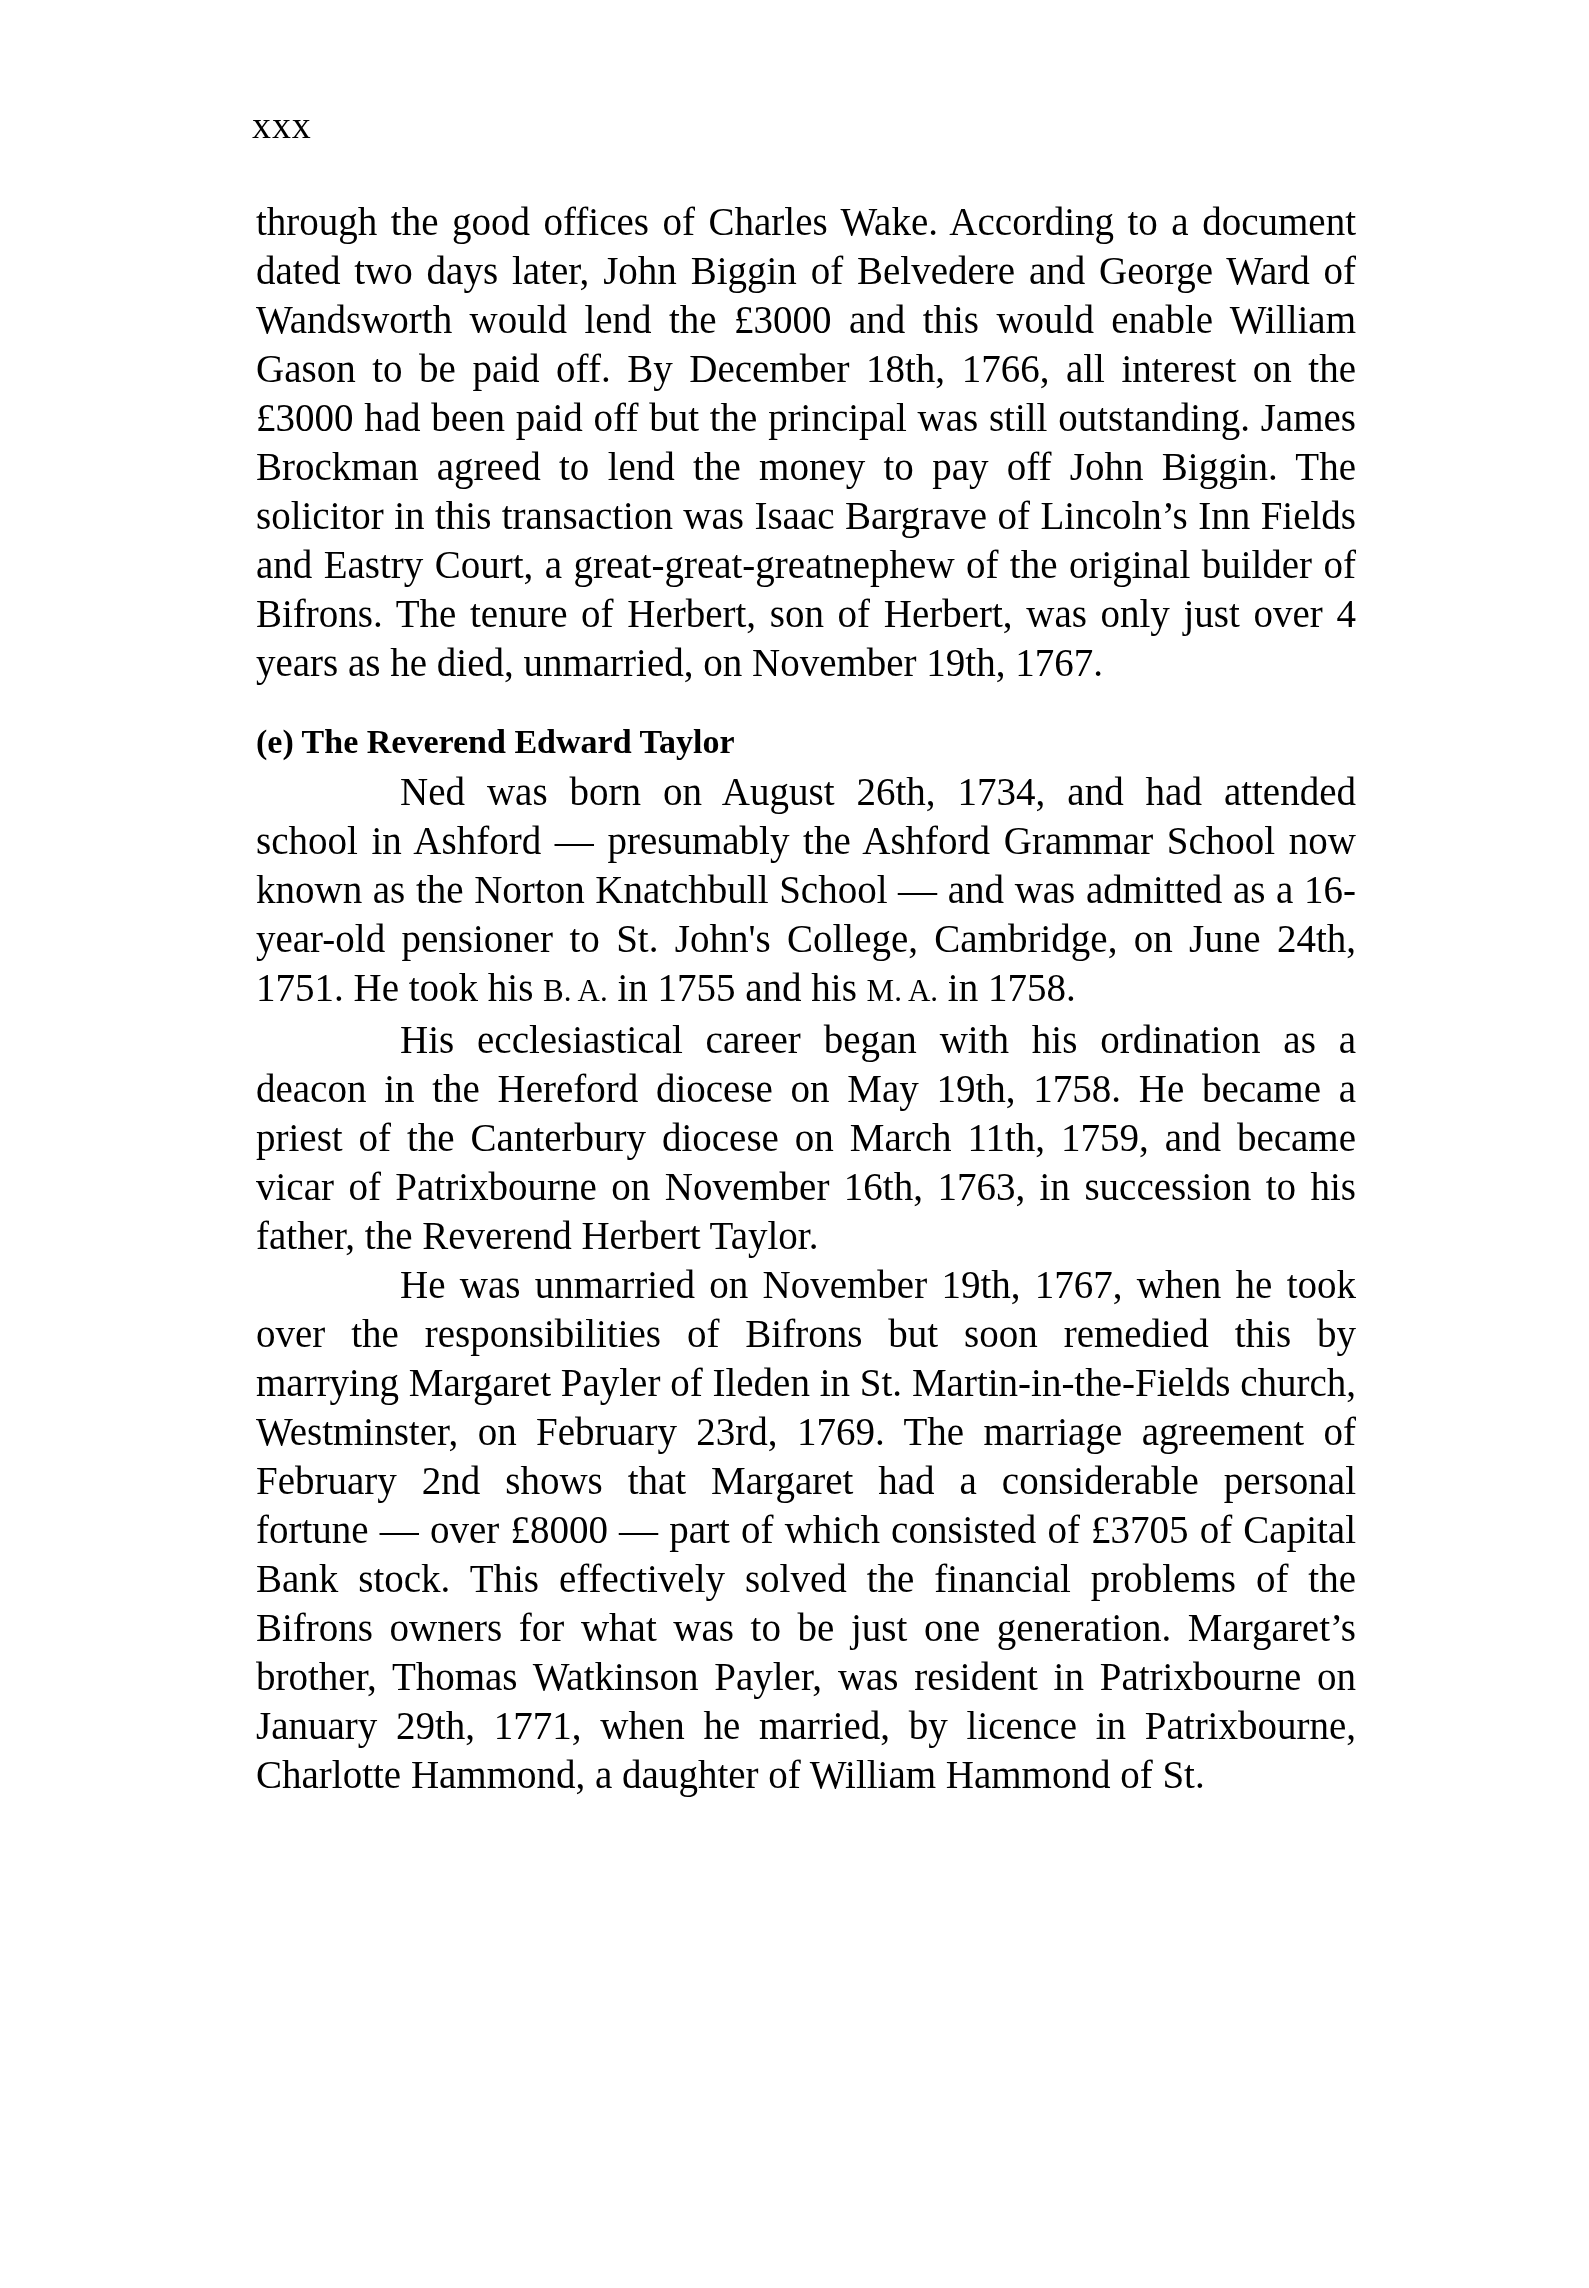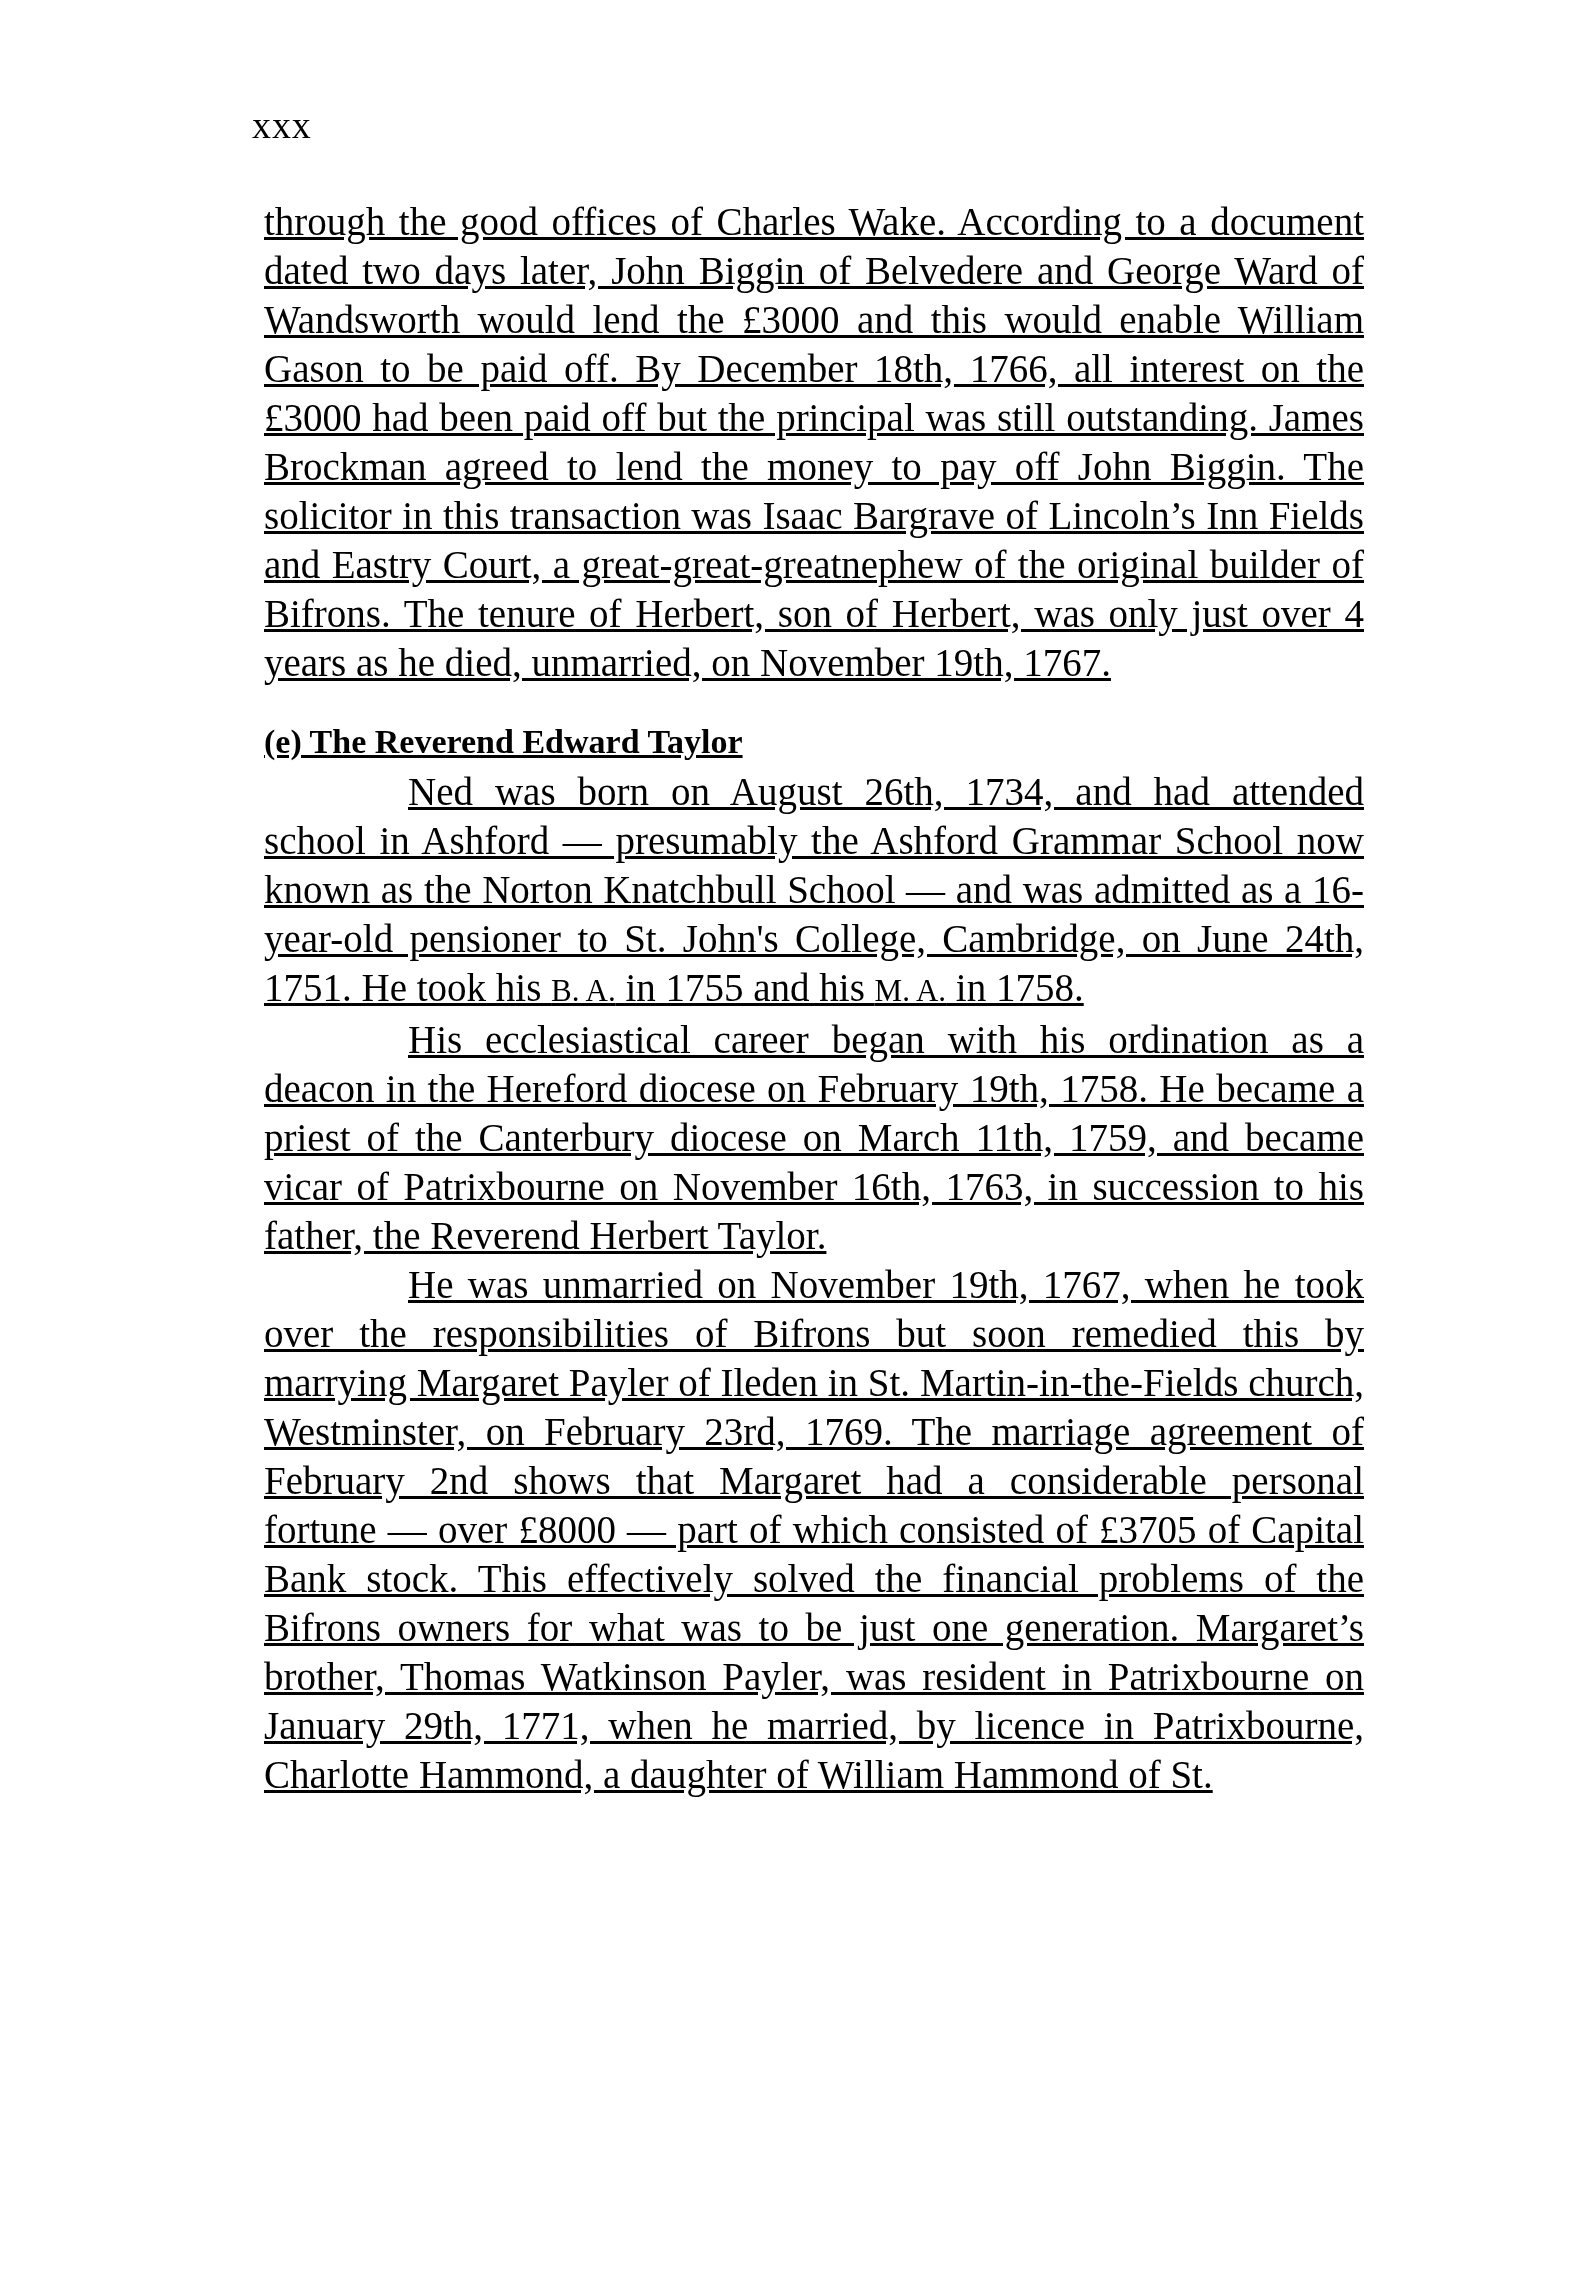"through the good offices of" .body-text { left: 12px -> 4px; text-decoration: underline -> none }
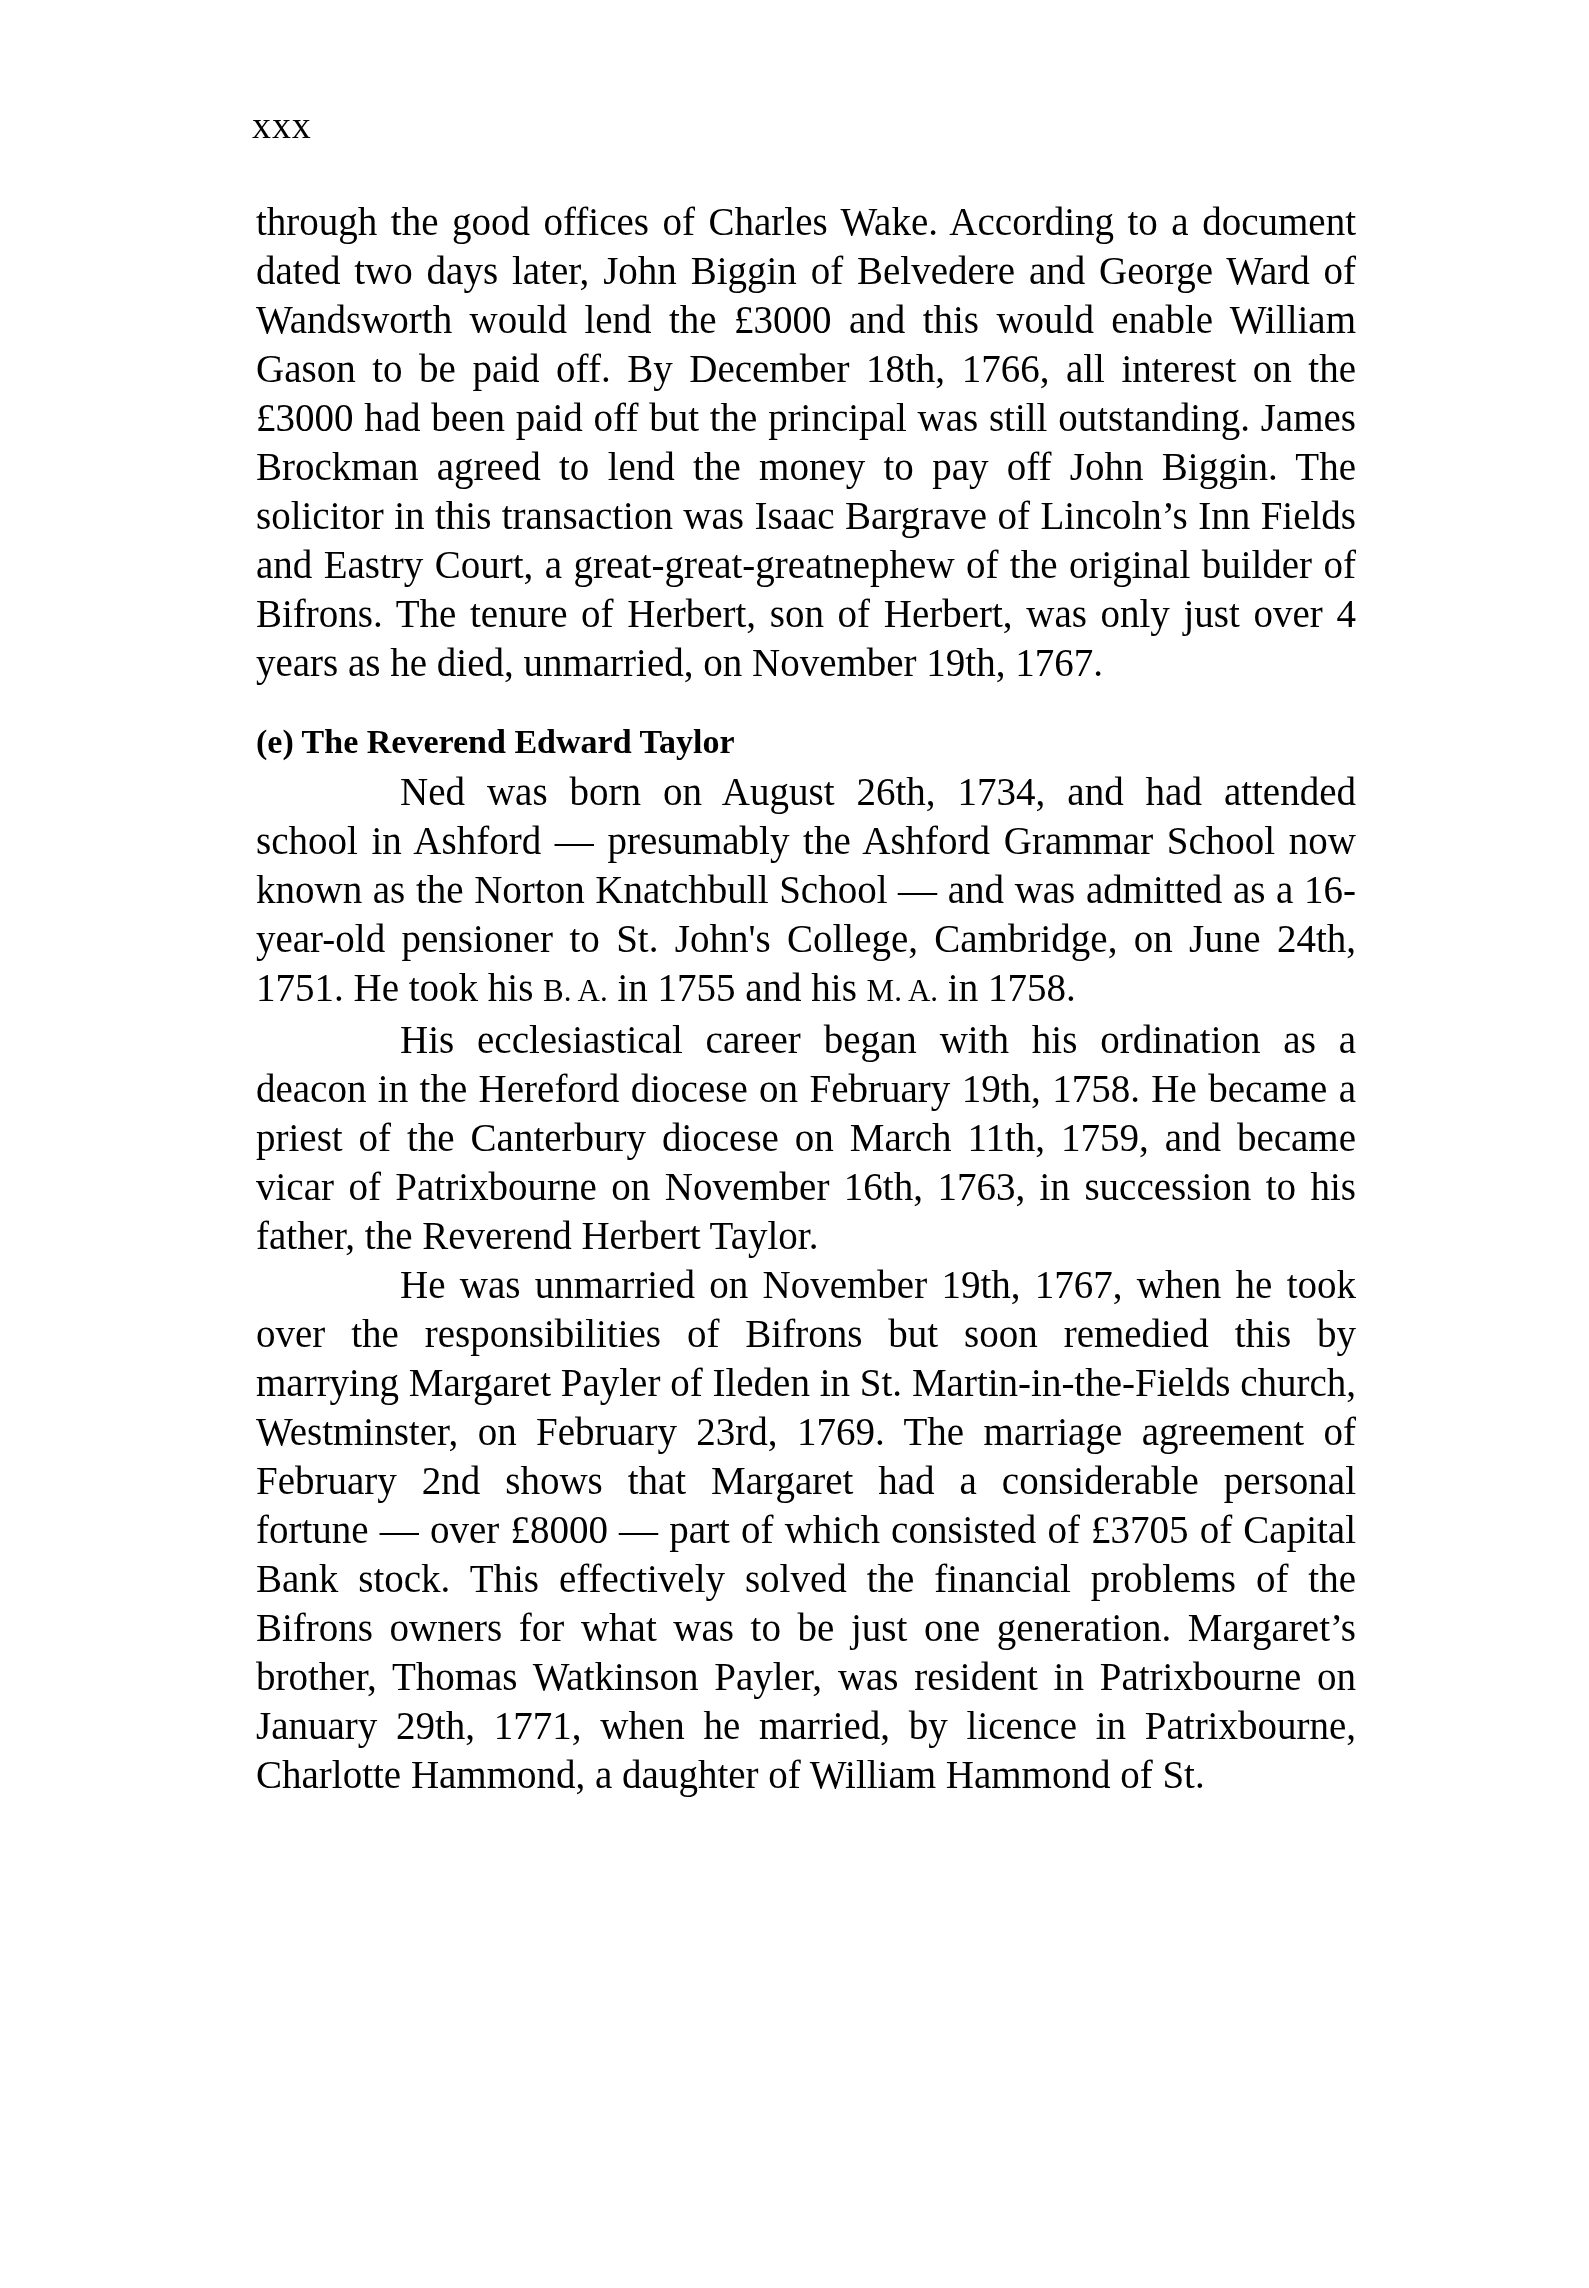"His ecclesiastical career began with" p.indent { text: February -> May }
